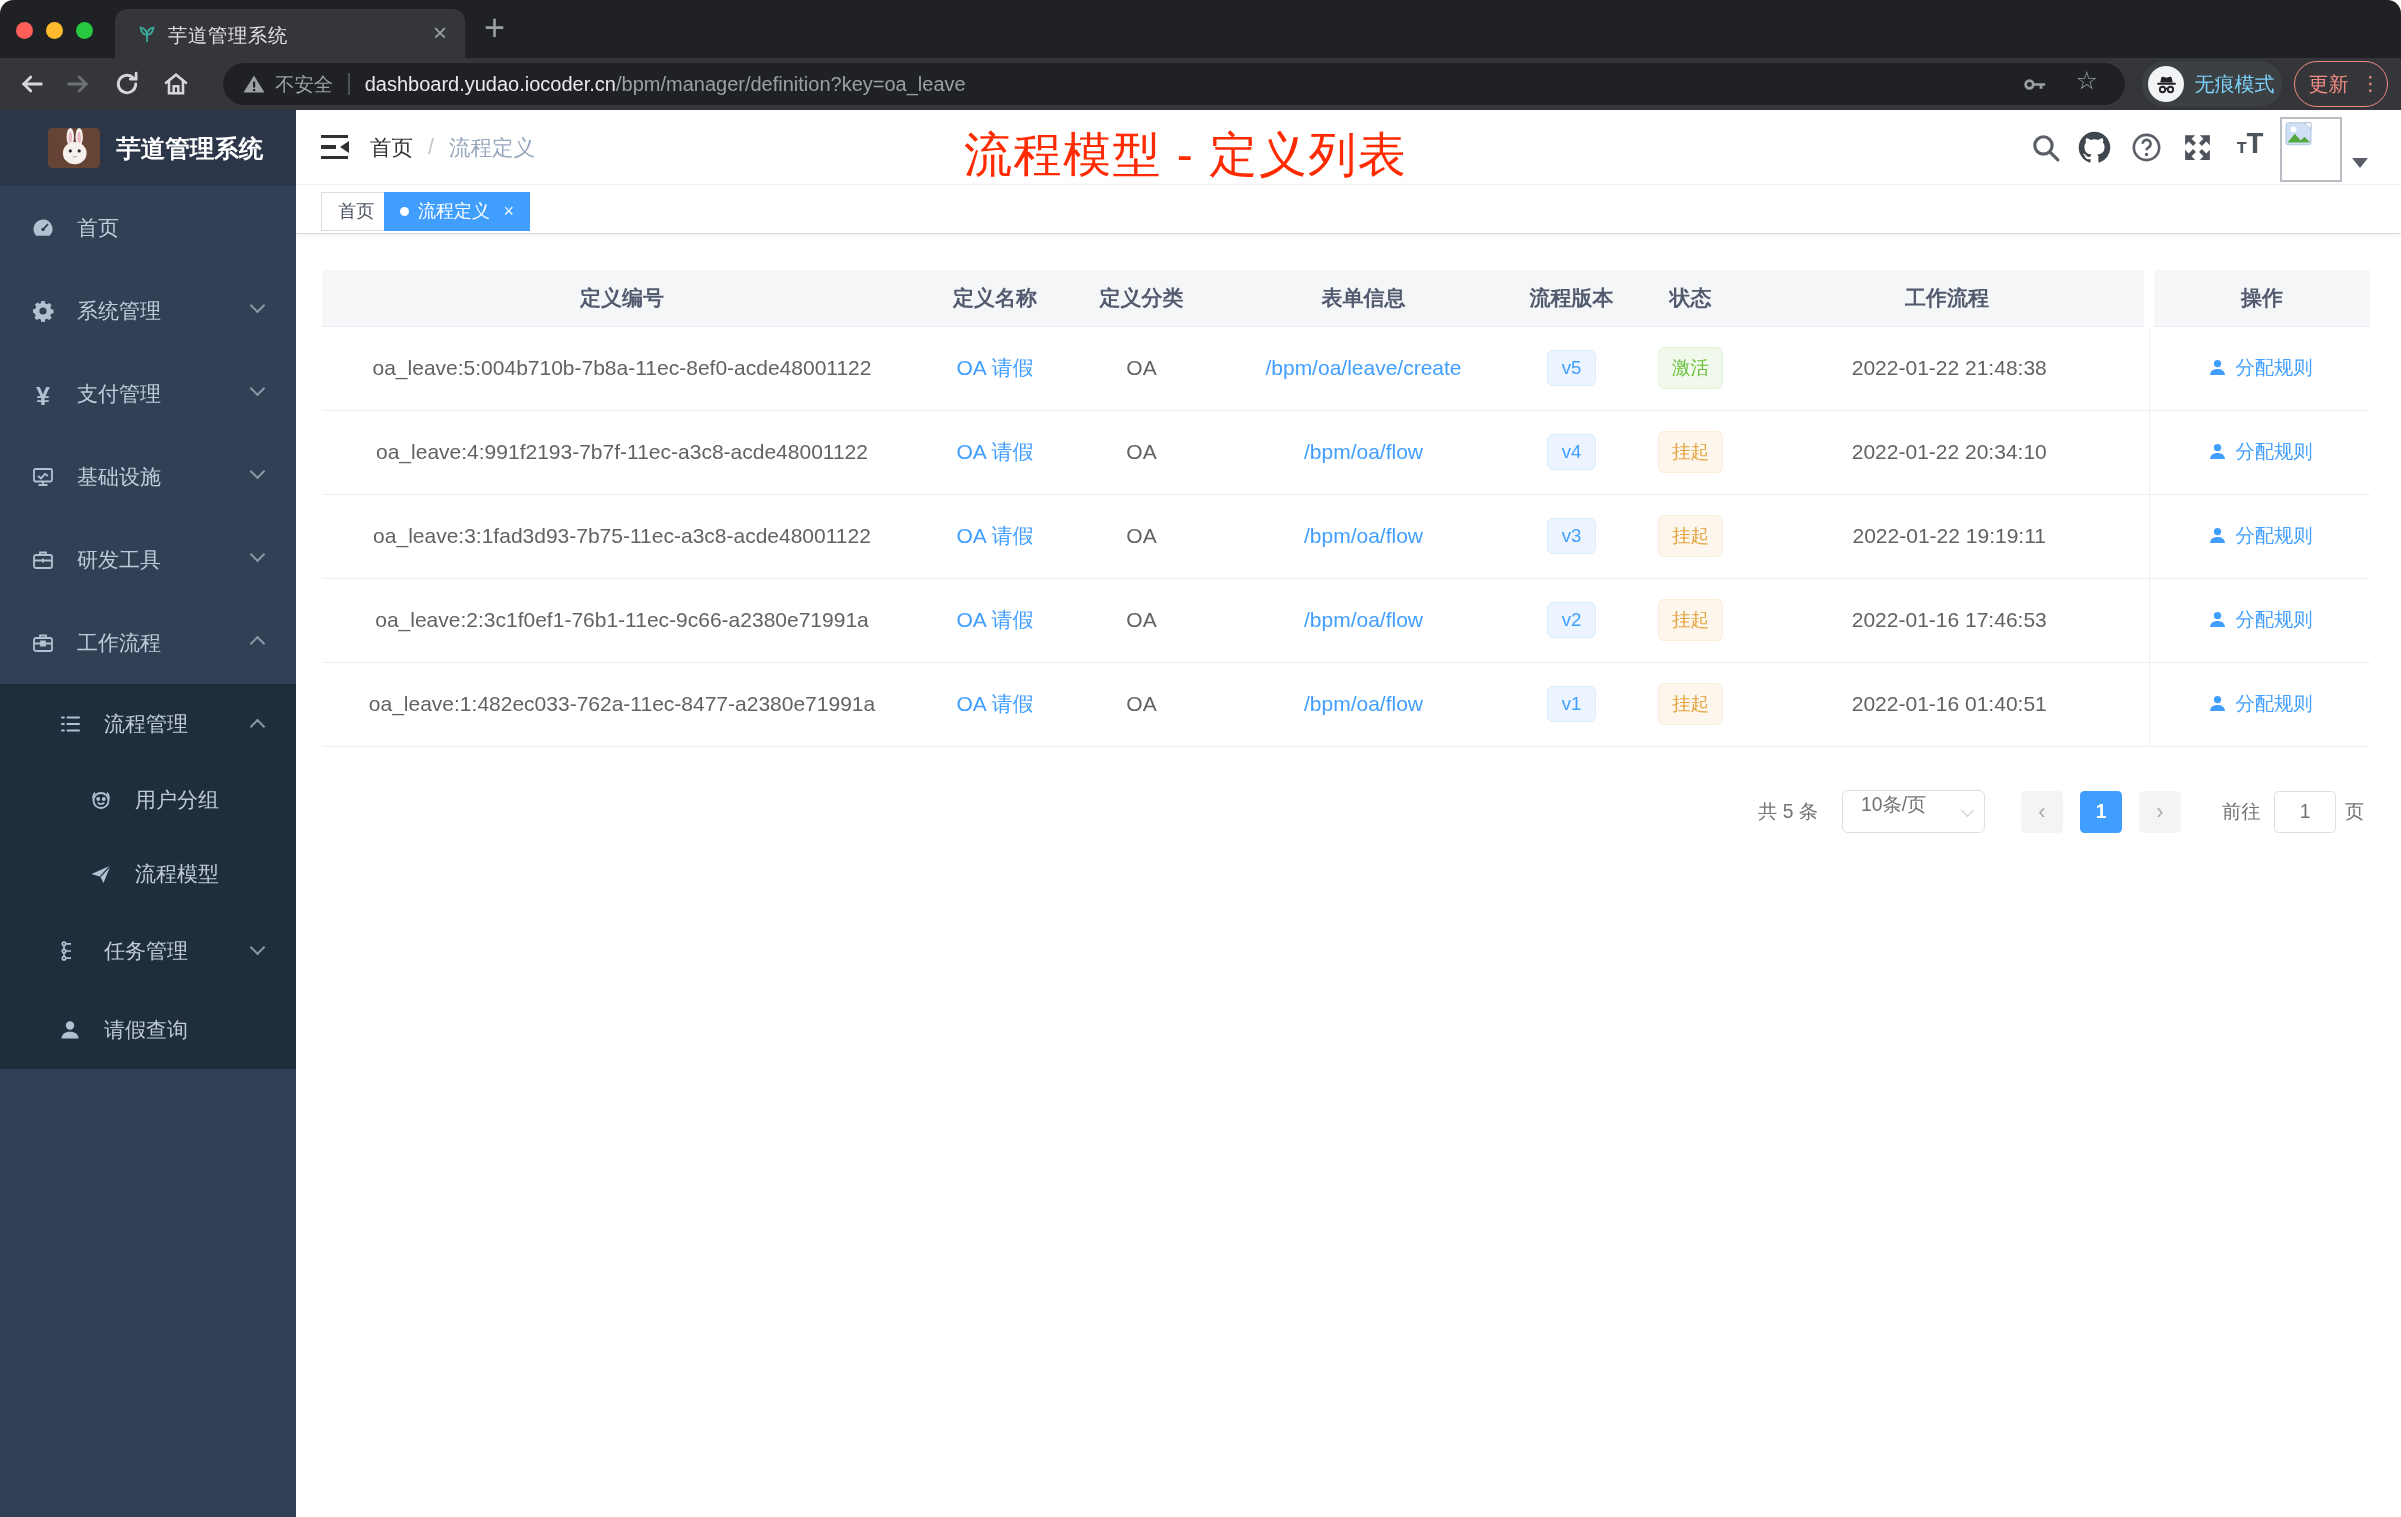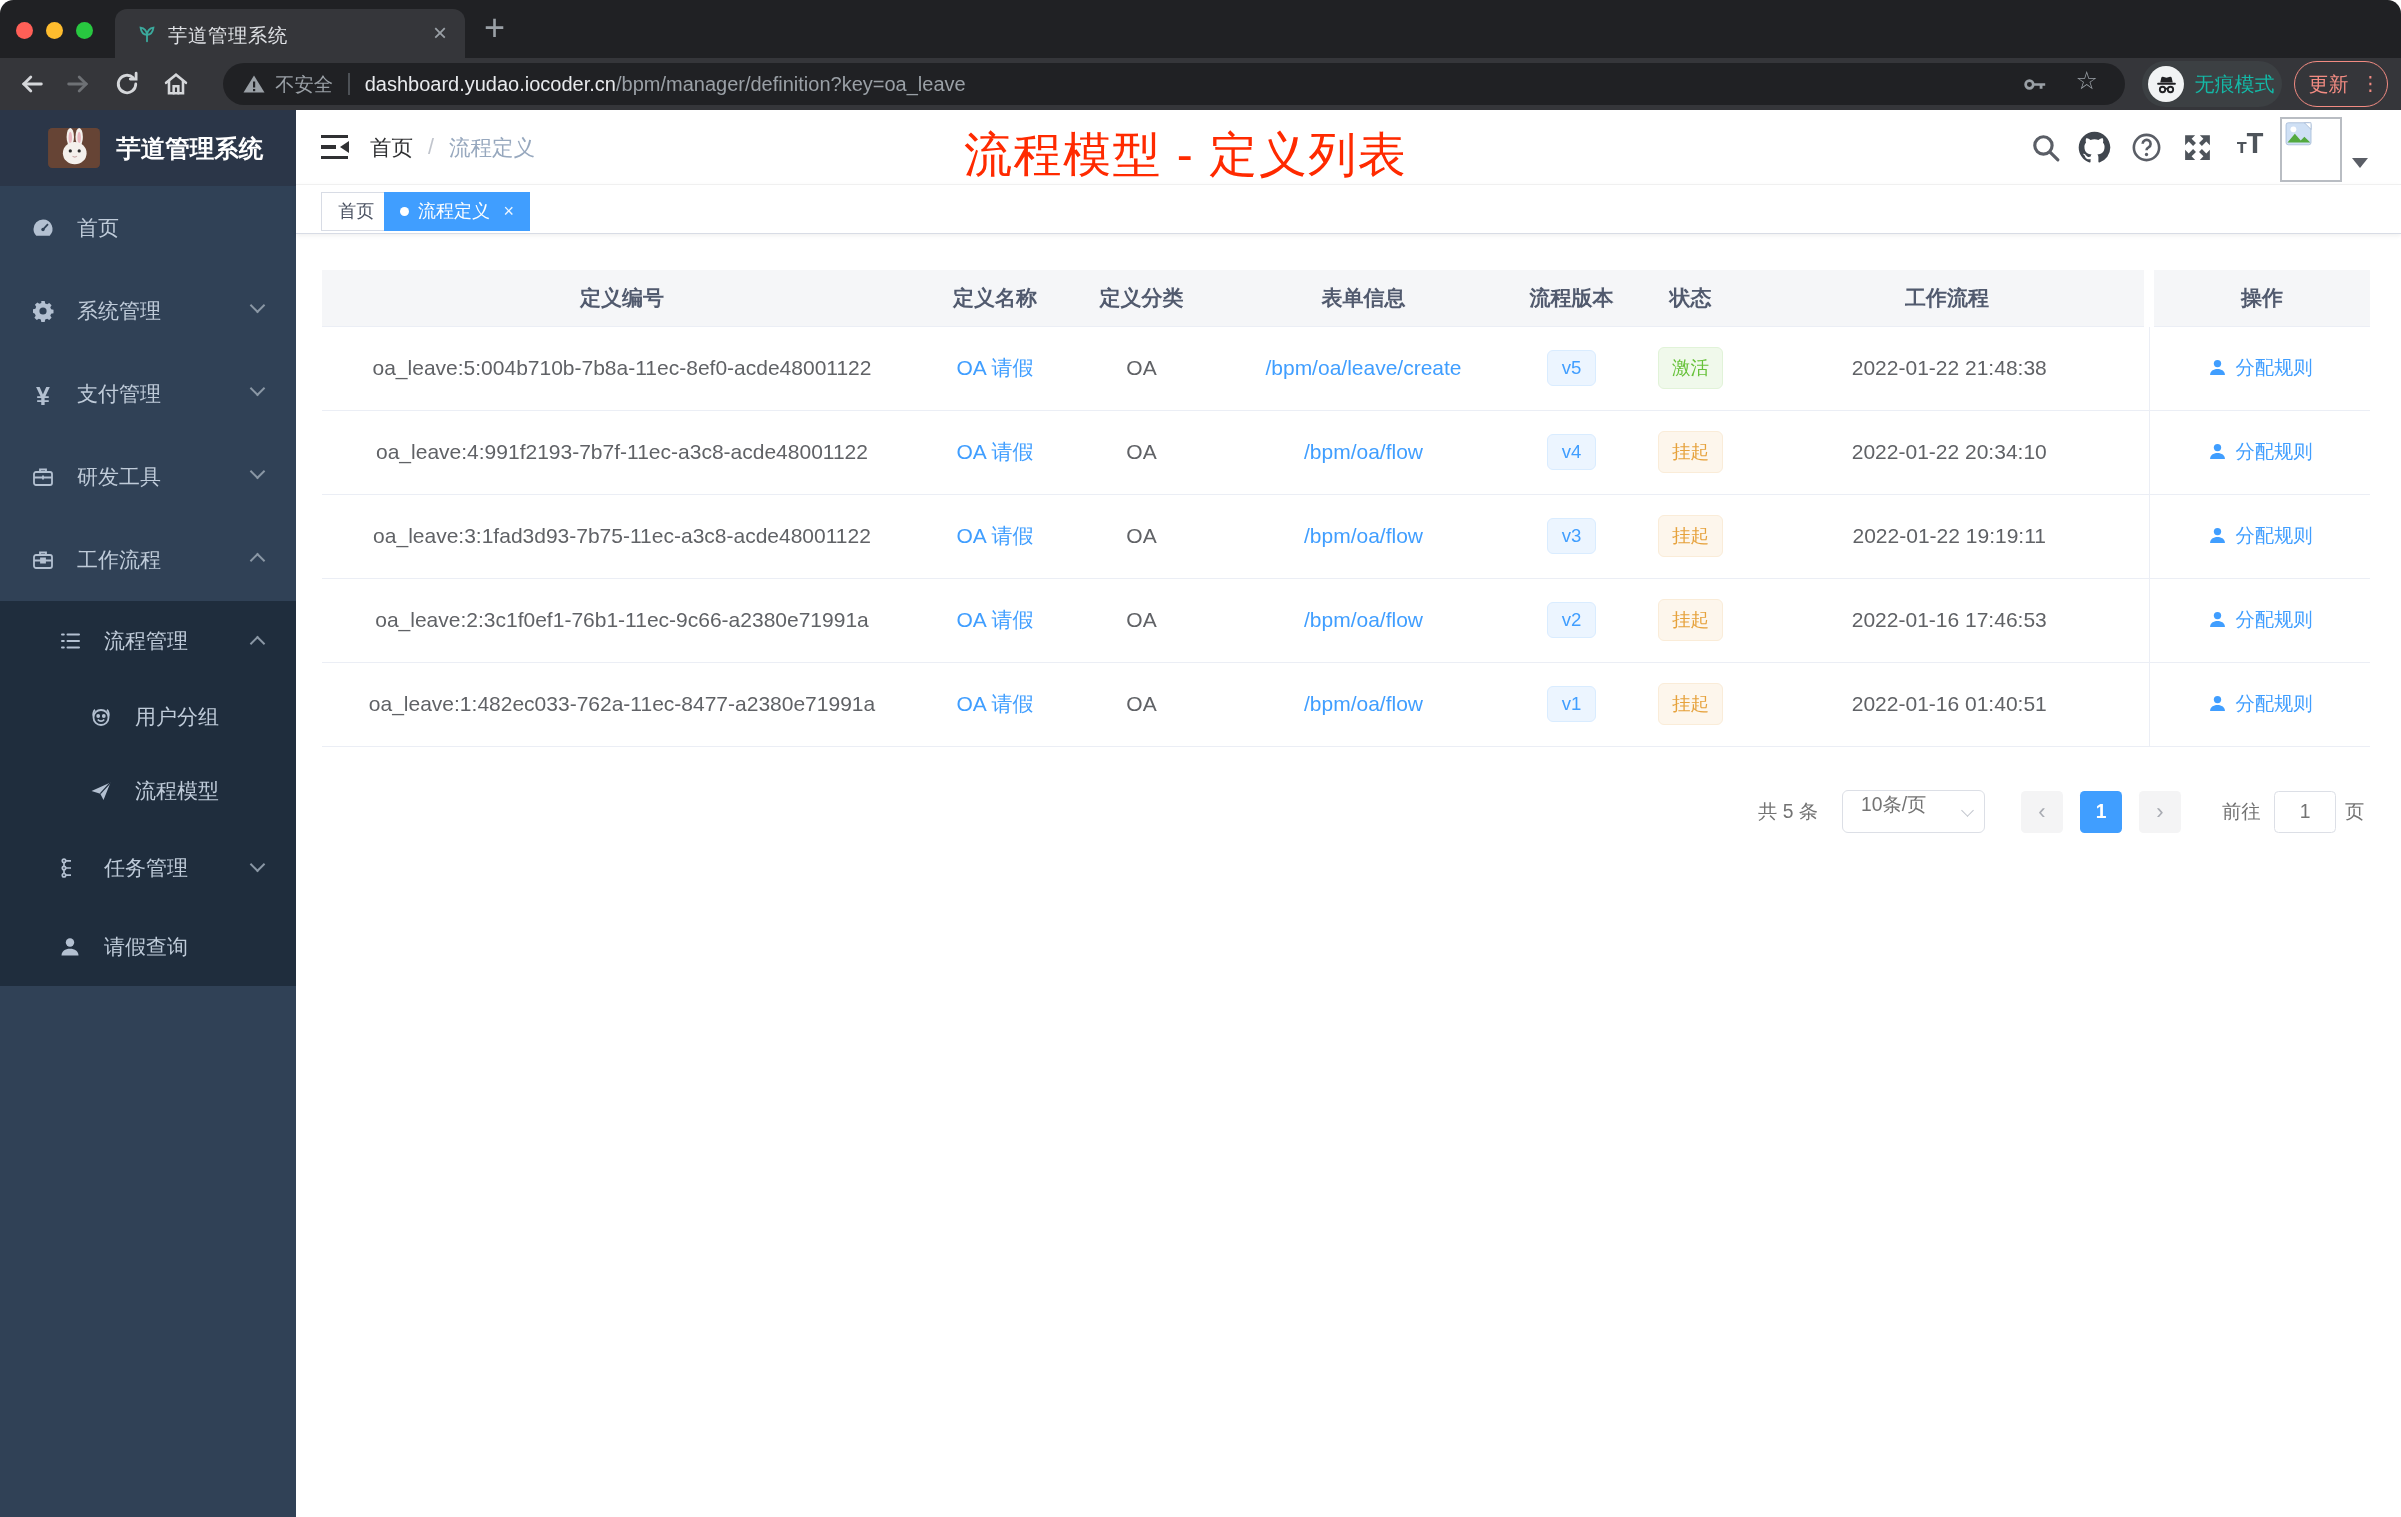"无痕模式" .incog .lbl { color: #14b8a6 -> #7dd3fc }
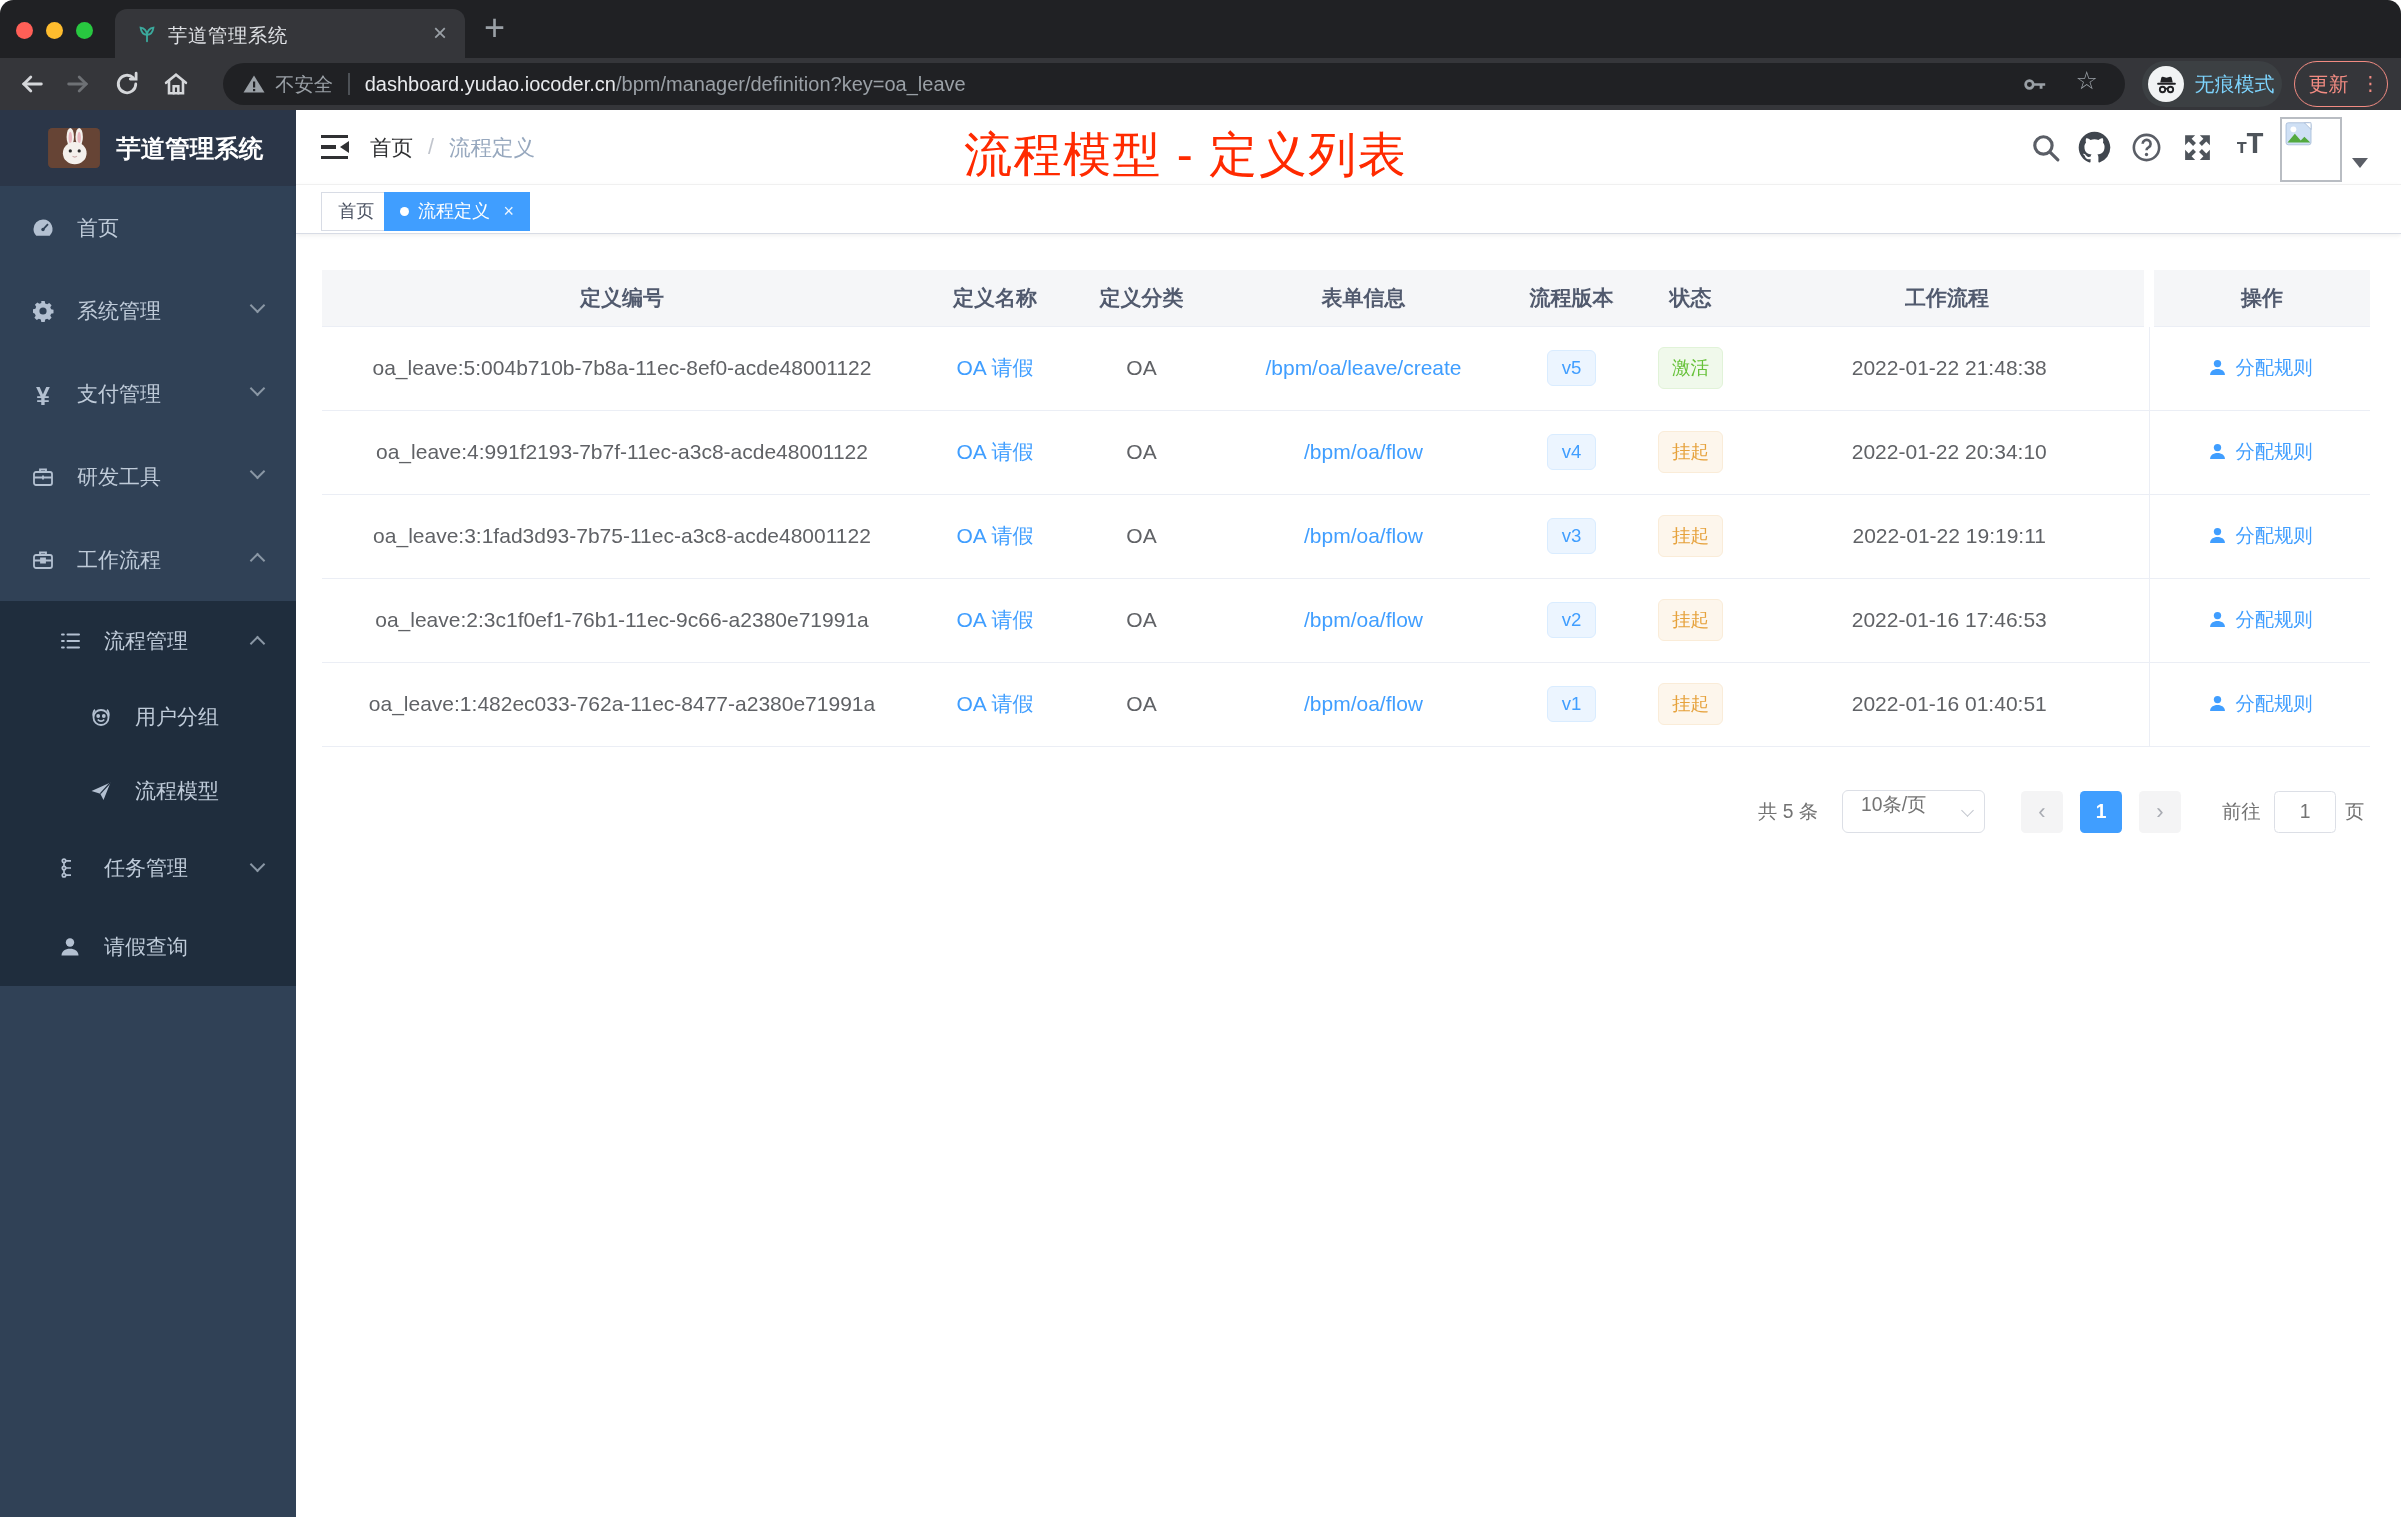"基础设施" div.mi { html: none -> <div> <span> <svg> <rect></rect> <path></path> <path></path> </svg> </span> <span>基础设施</span> <span></span> </div> }
